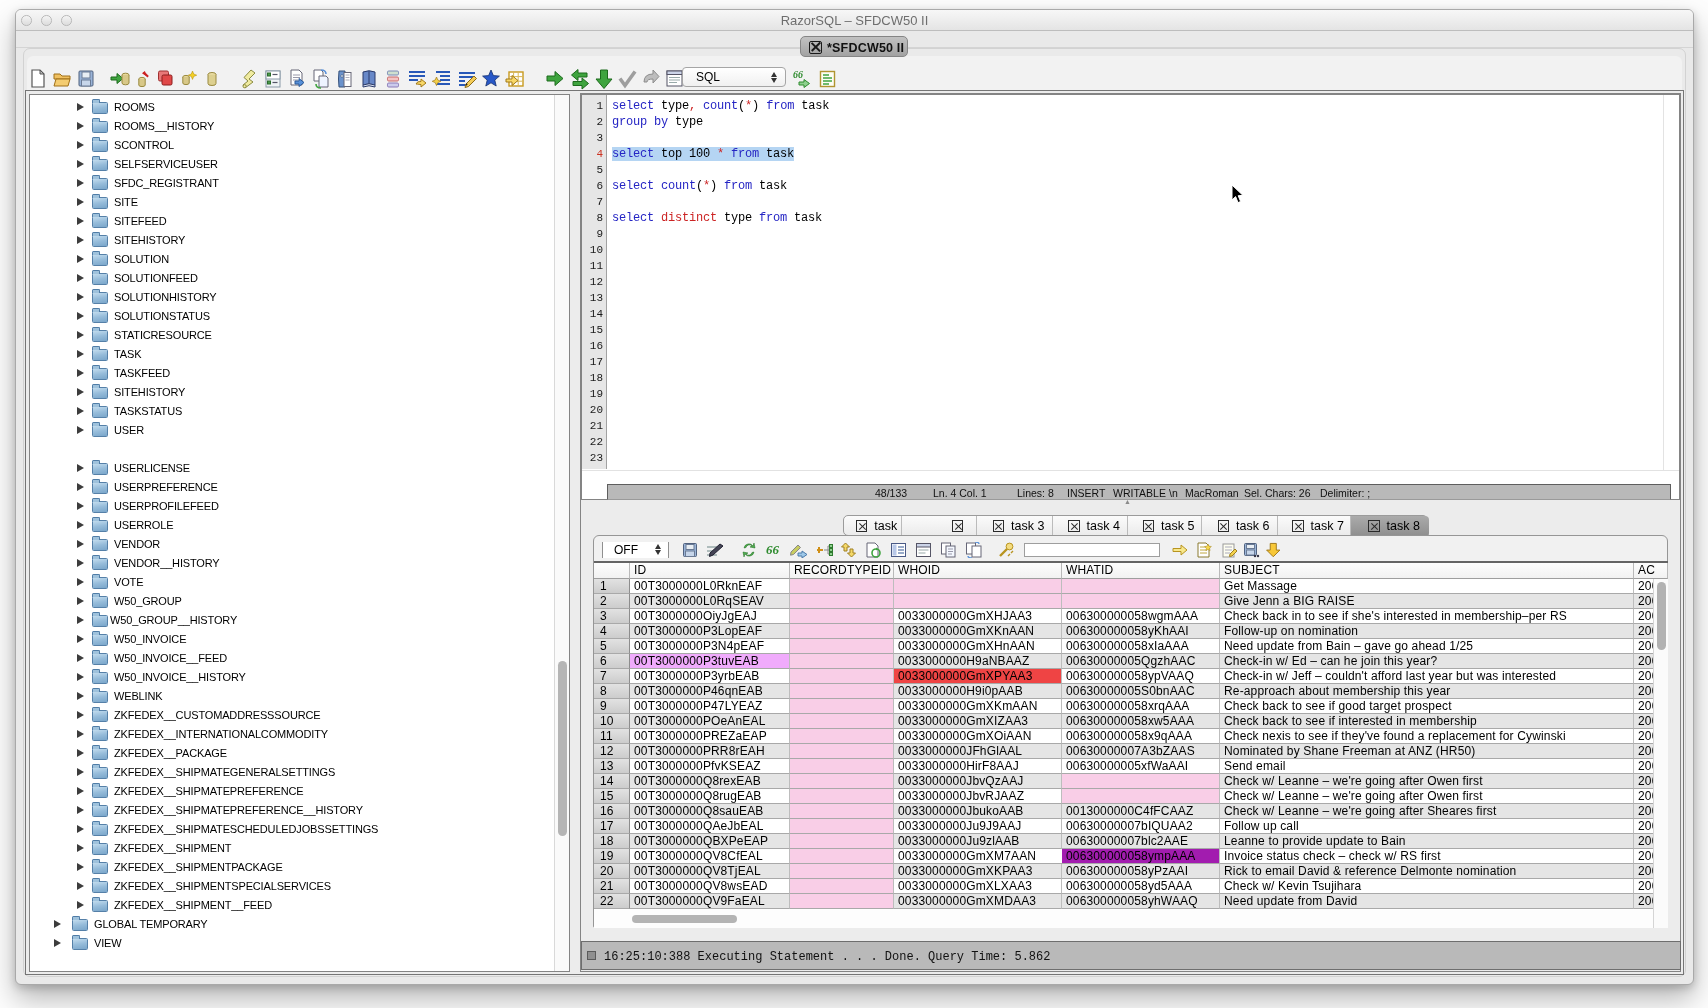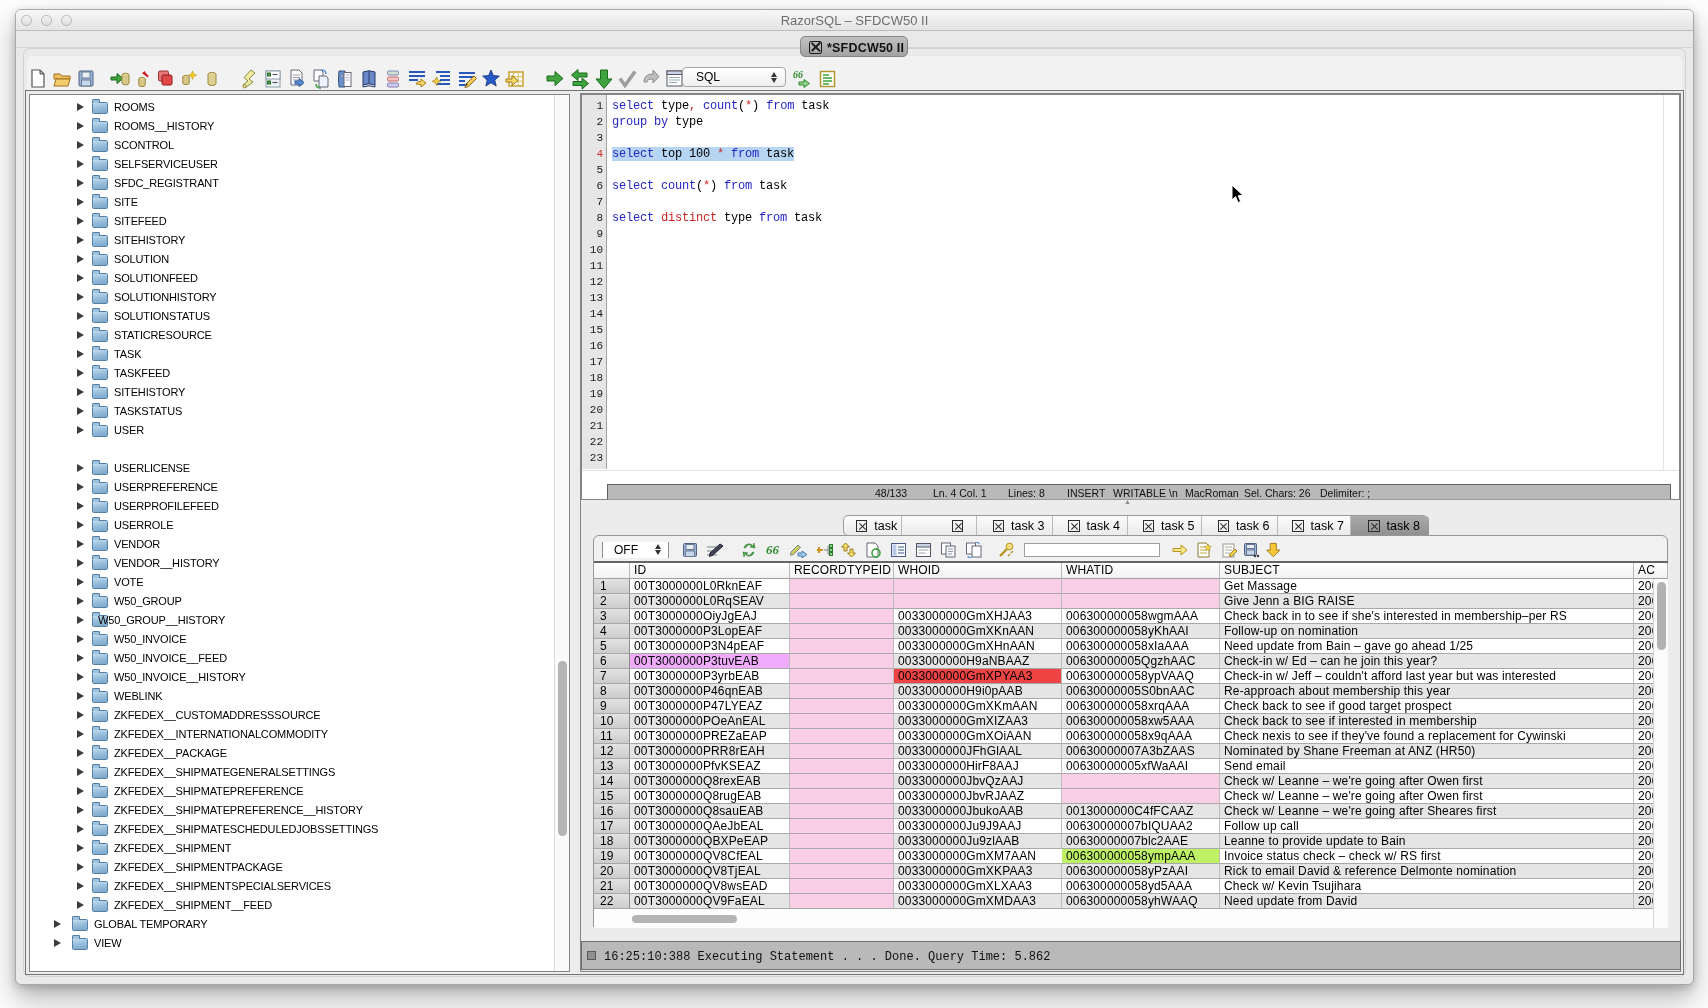"Lines: 8" span { left: 400px -> 409px }
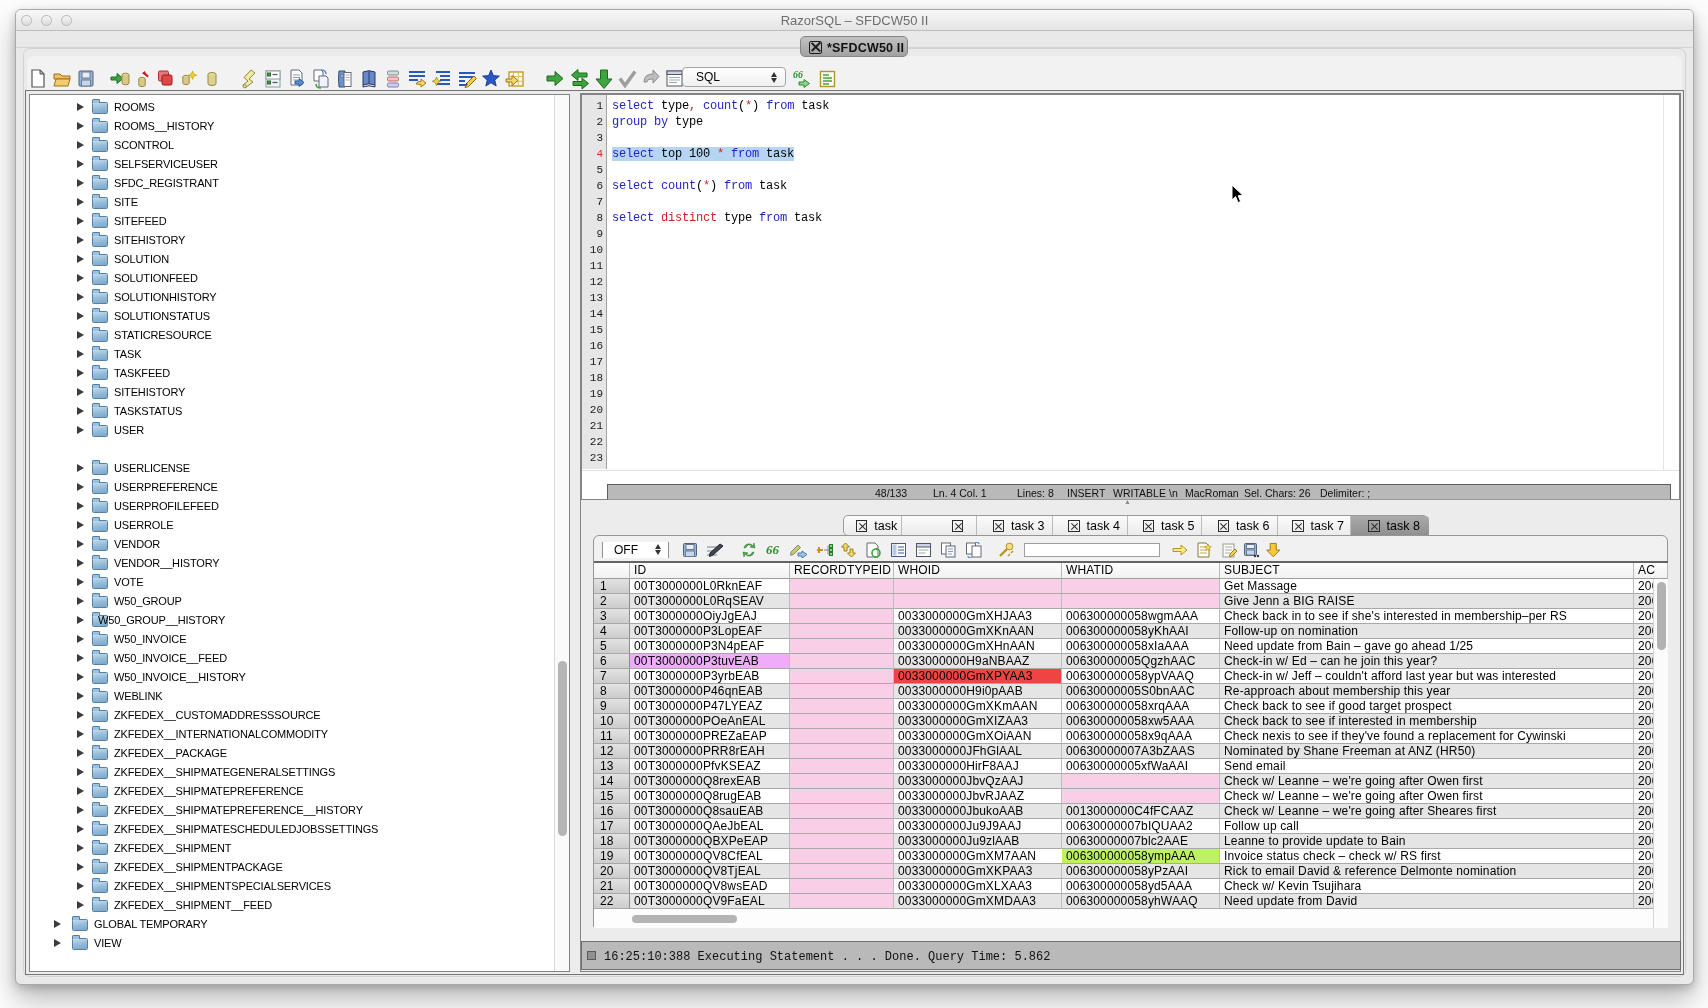"W50_GROUP__HISTORY" span.tlbl { left: 68px -> 80px }
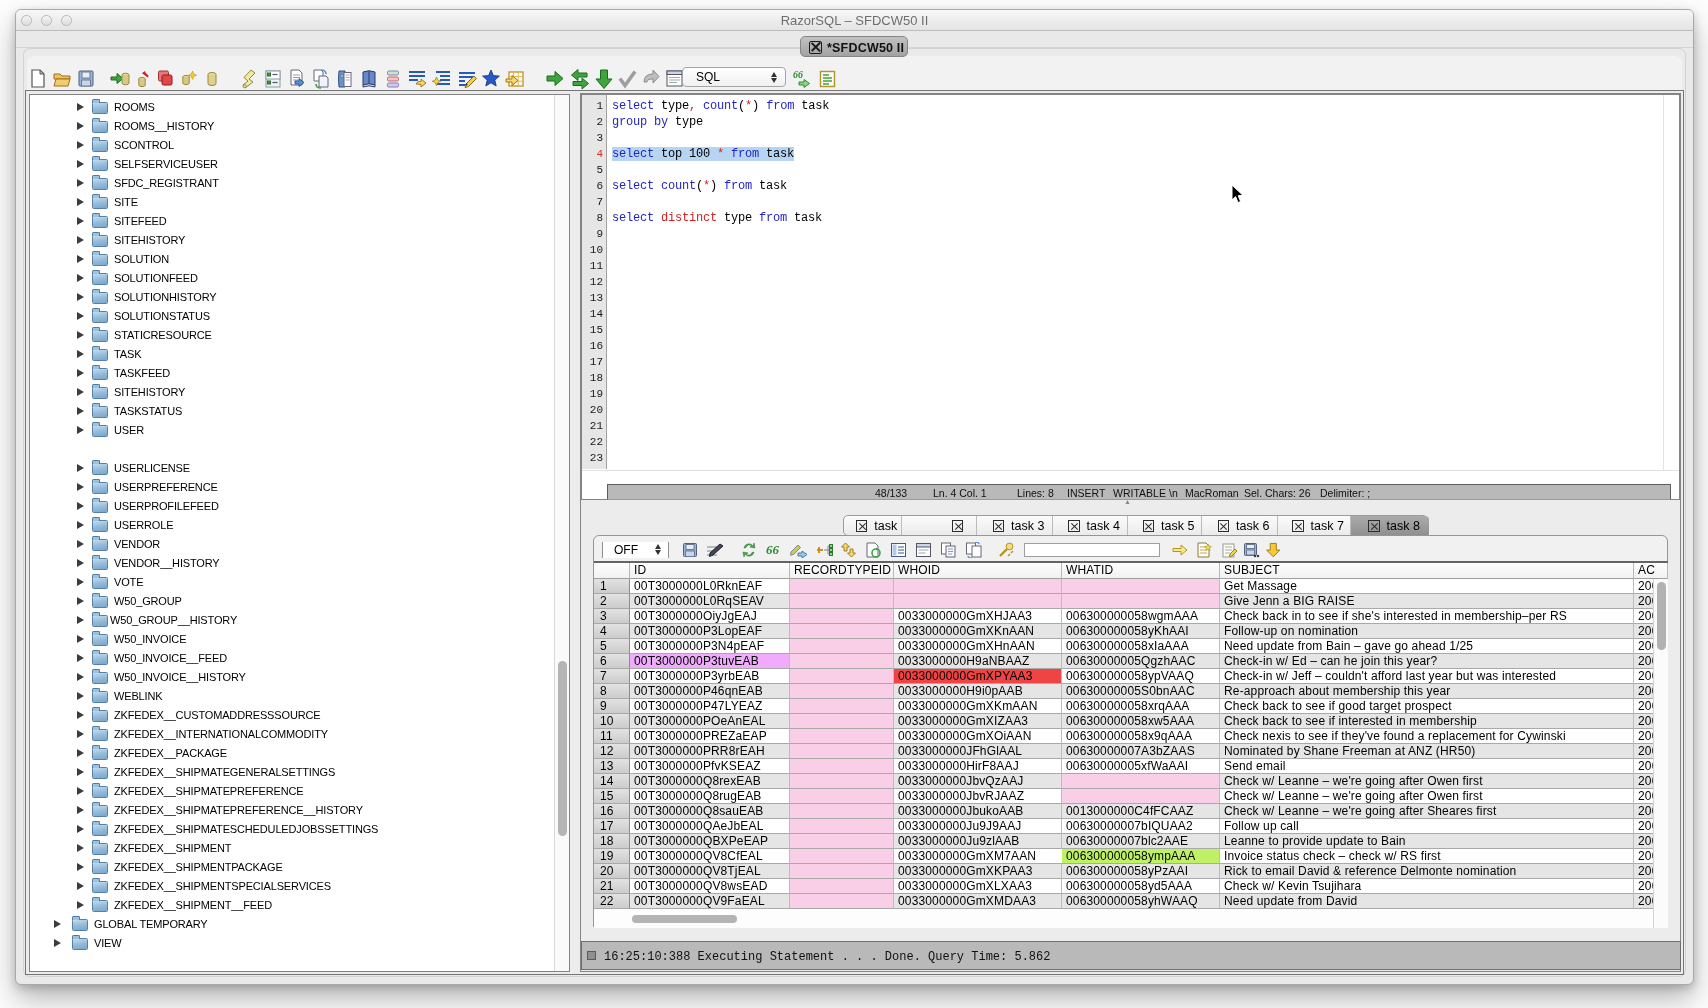"006300000058ympAAA" div.gc { background: #bef264 -> #a21caf }
